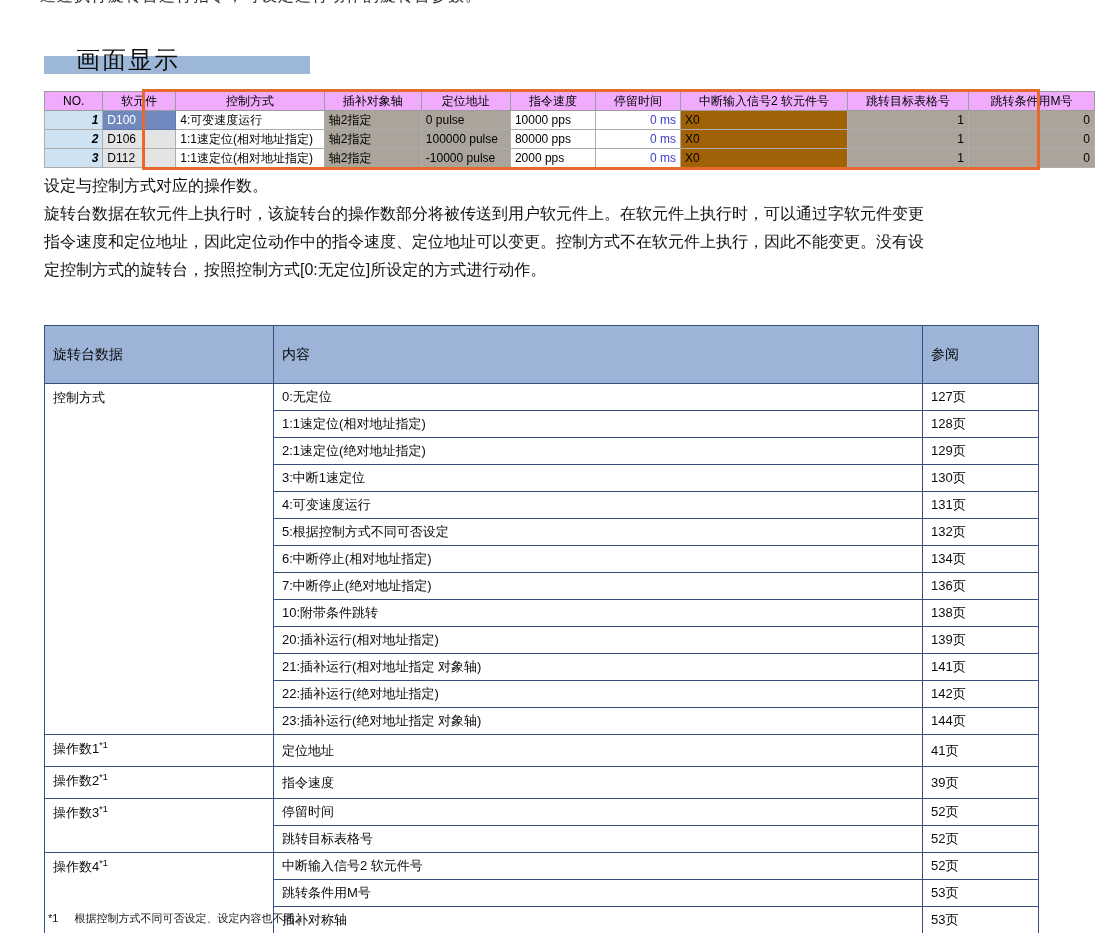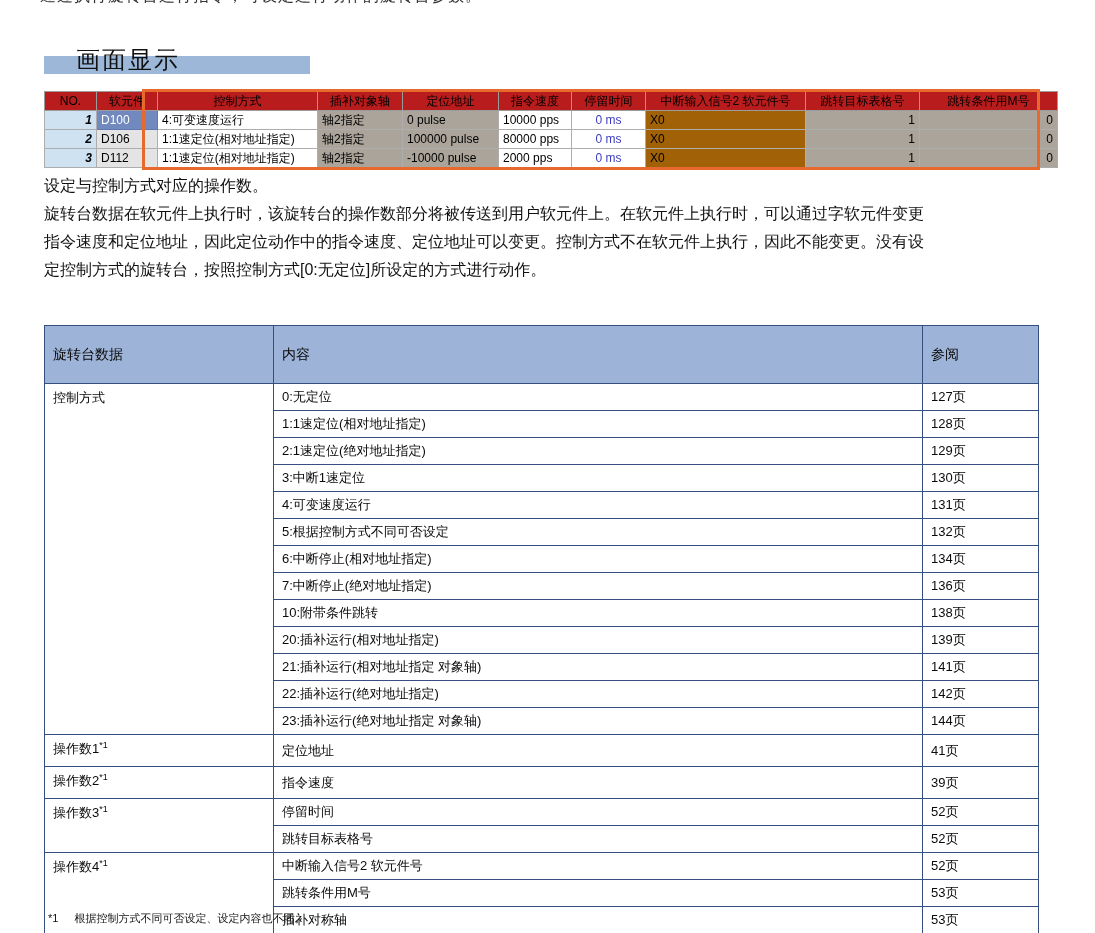"NO." .t1 th { background: #b91c1c -> #f0abfc; padding: 0 12px -> 0 18px }
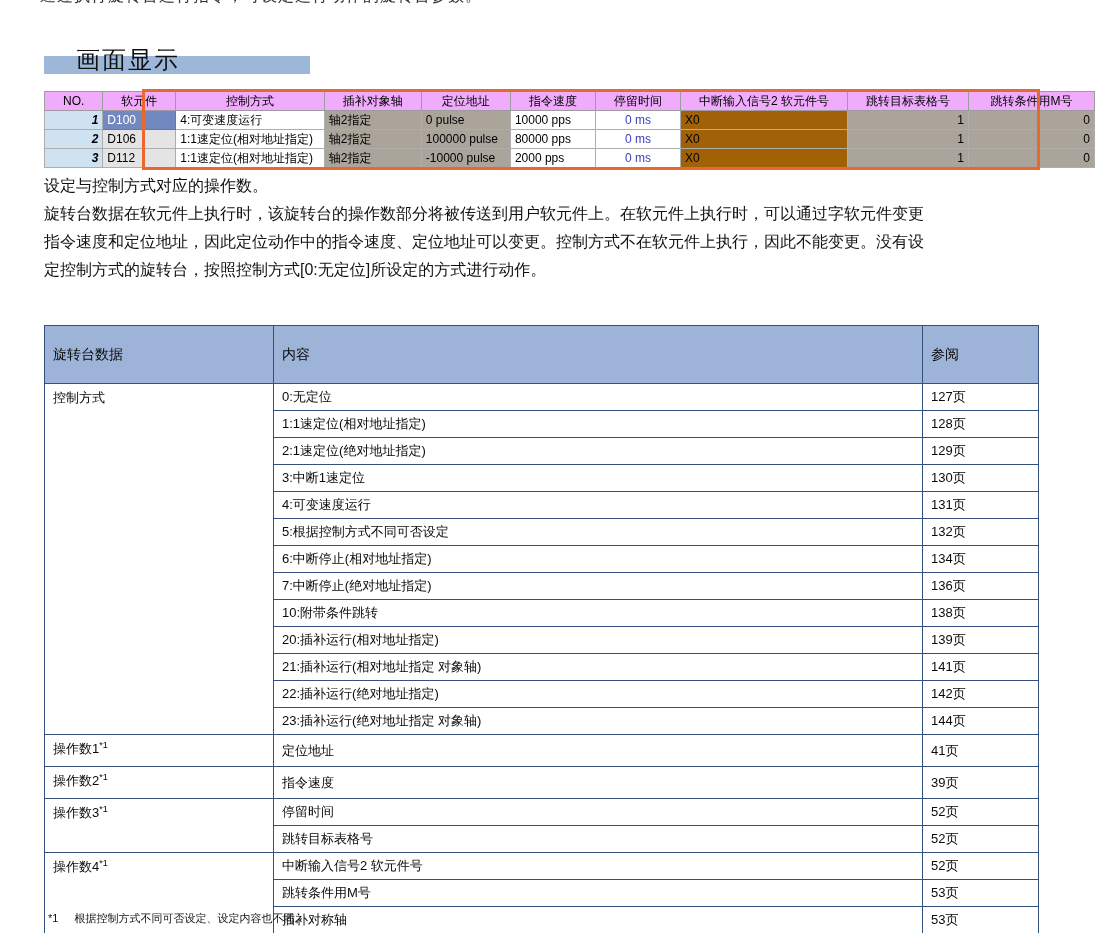"0 ms" .c-dwl { text-align: center -> right }
